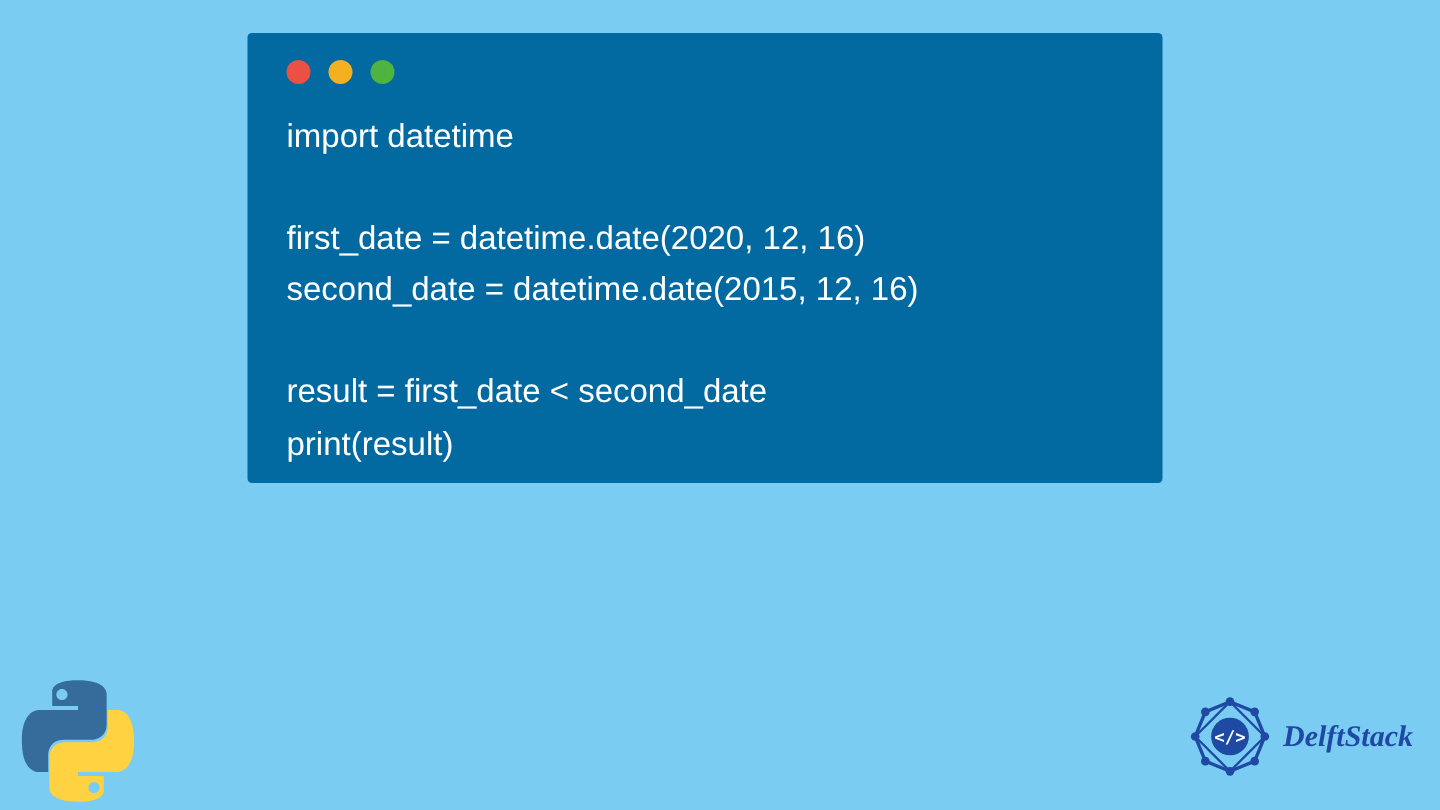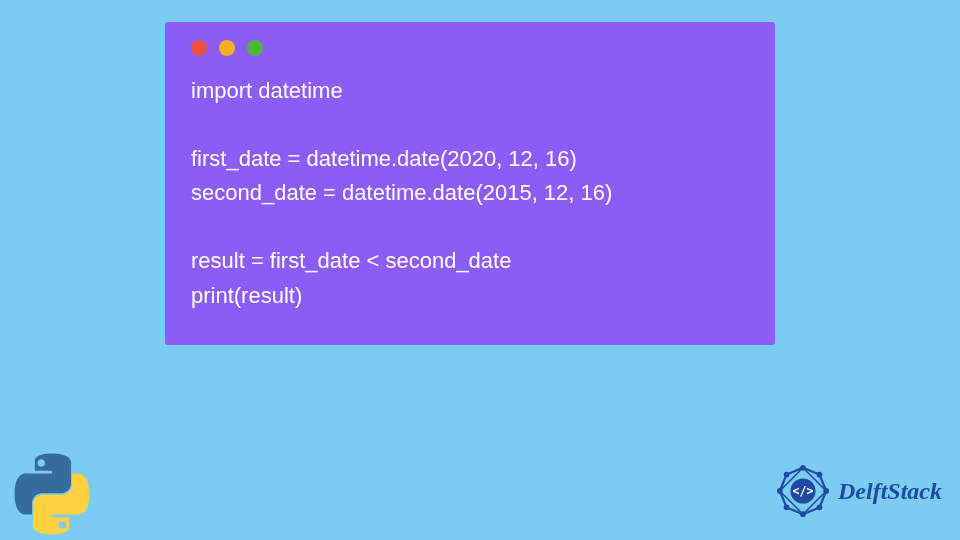"import datetime" .code-window { background: #8b5cf6 -> #0369a1; padding: 18px 26px 32px 26px -> 18px 26px 9px 26px }
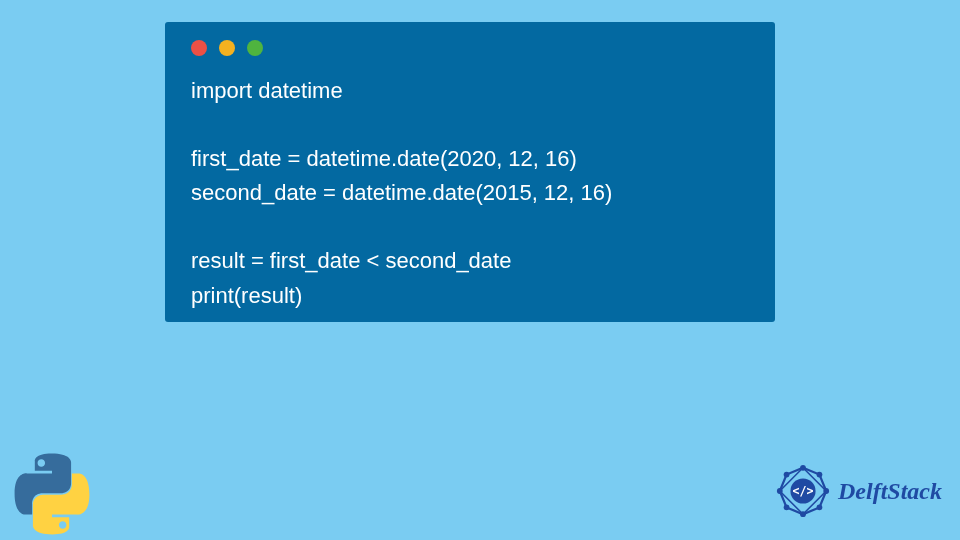"DelftStack" .delft-text { font-size: 24px -> 20px }
